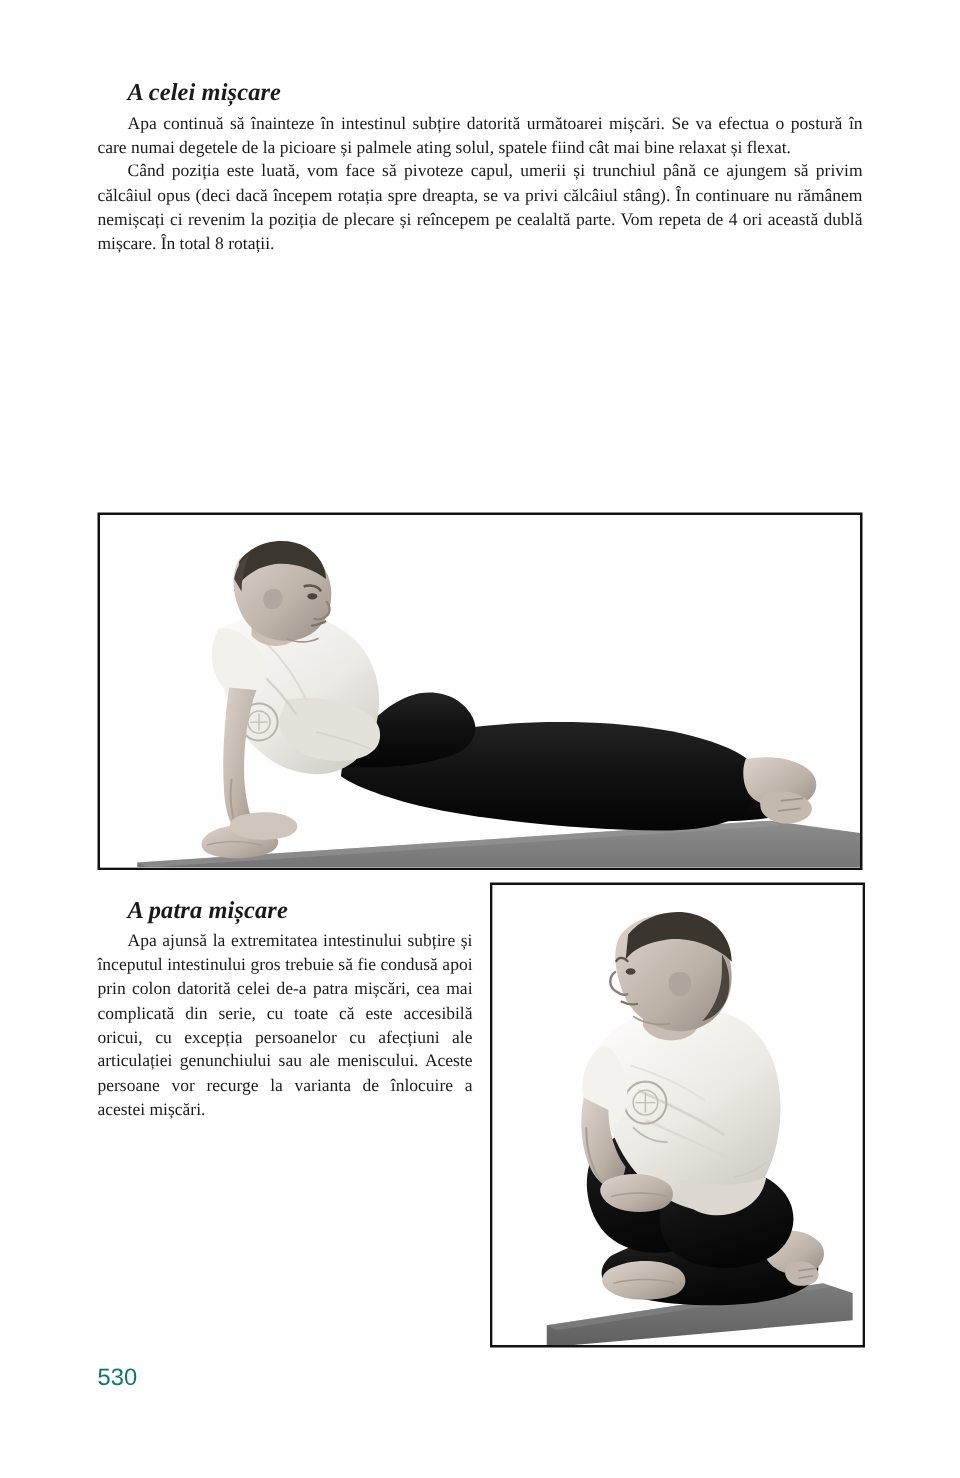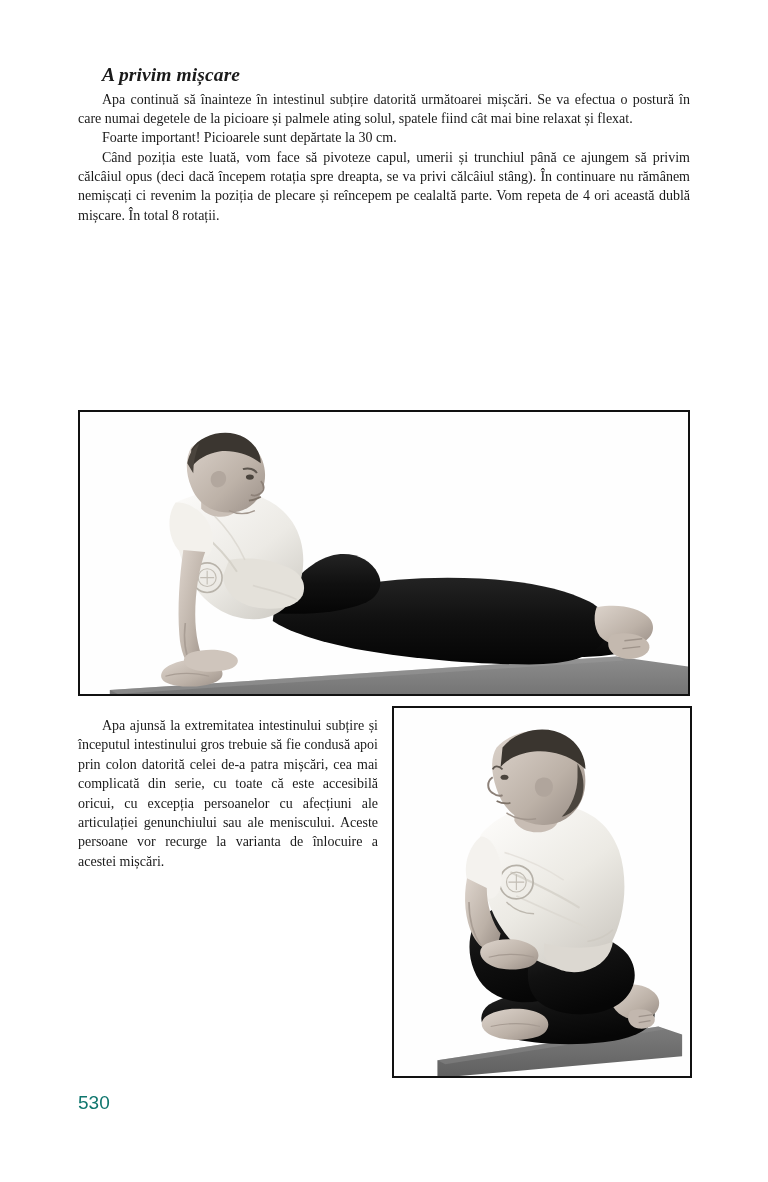"A privim mișcare" div.section-heading { text: privim -> celei }
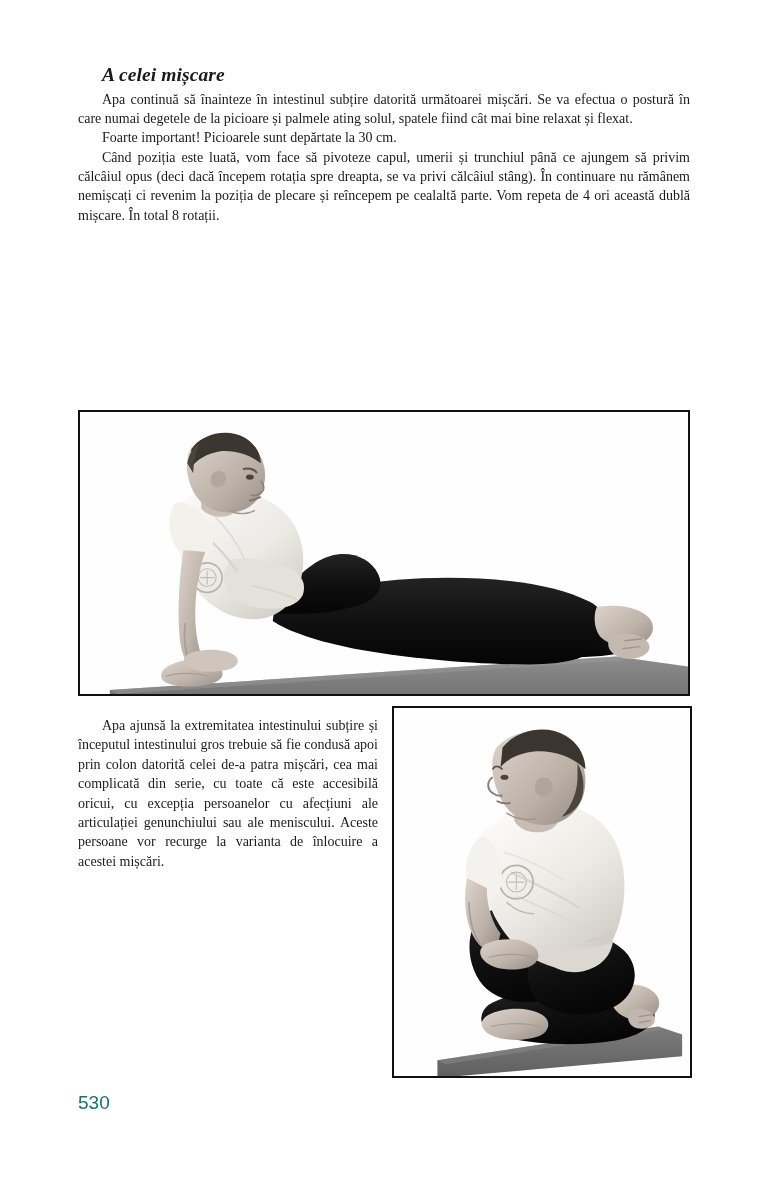"Foarte important! Picioarele sunt" p.para { html: <p>Foarte important! Picioarele sunt depărtate la 30 cm.</p> -> none }
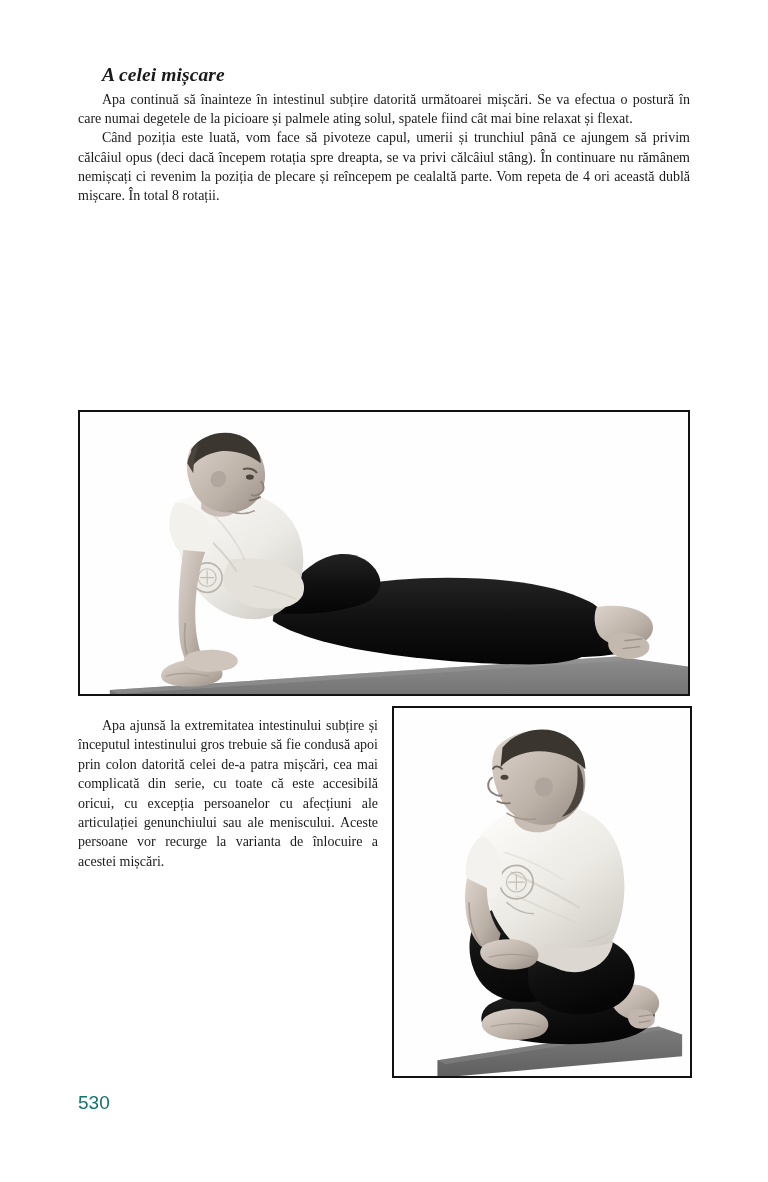"A patra mișcare" div.section-heading { html: none -> <div>A patra mișcare</div> }
